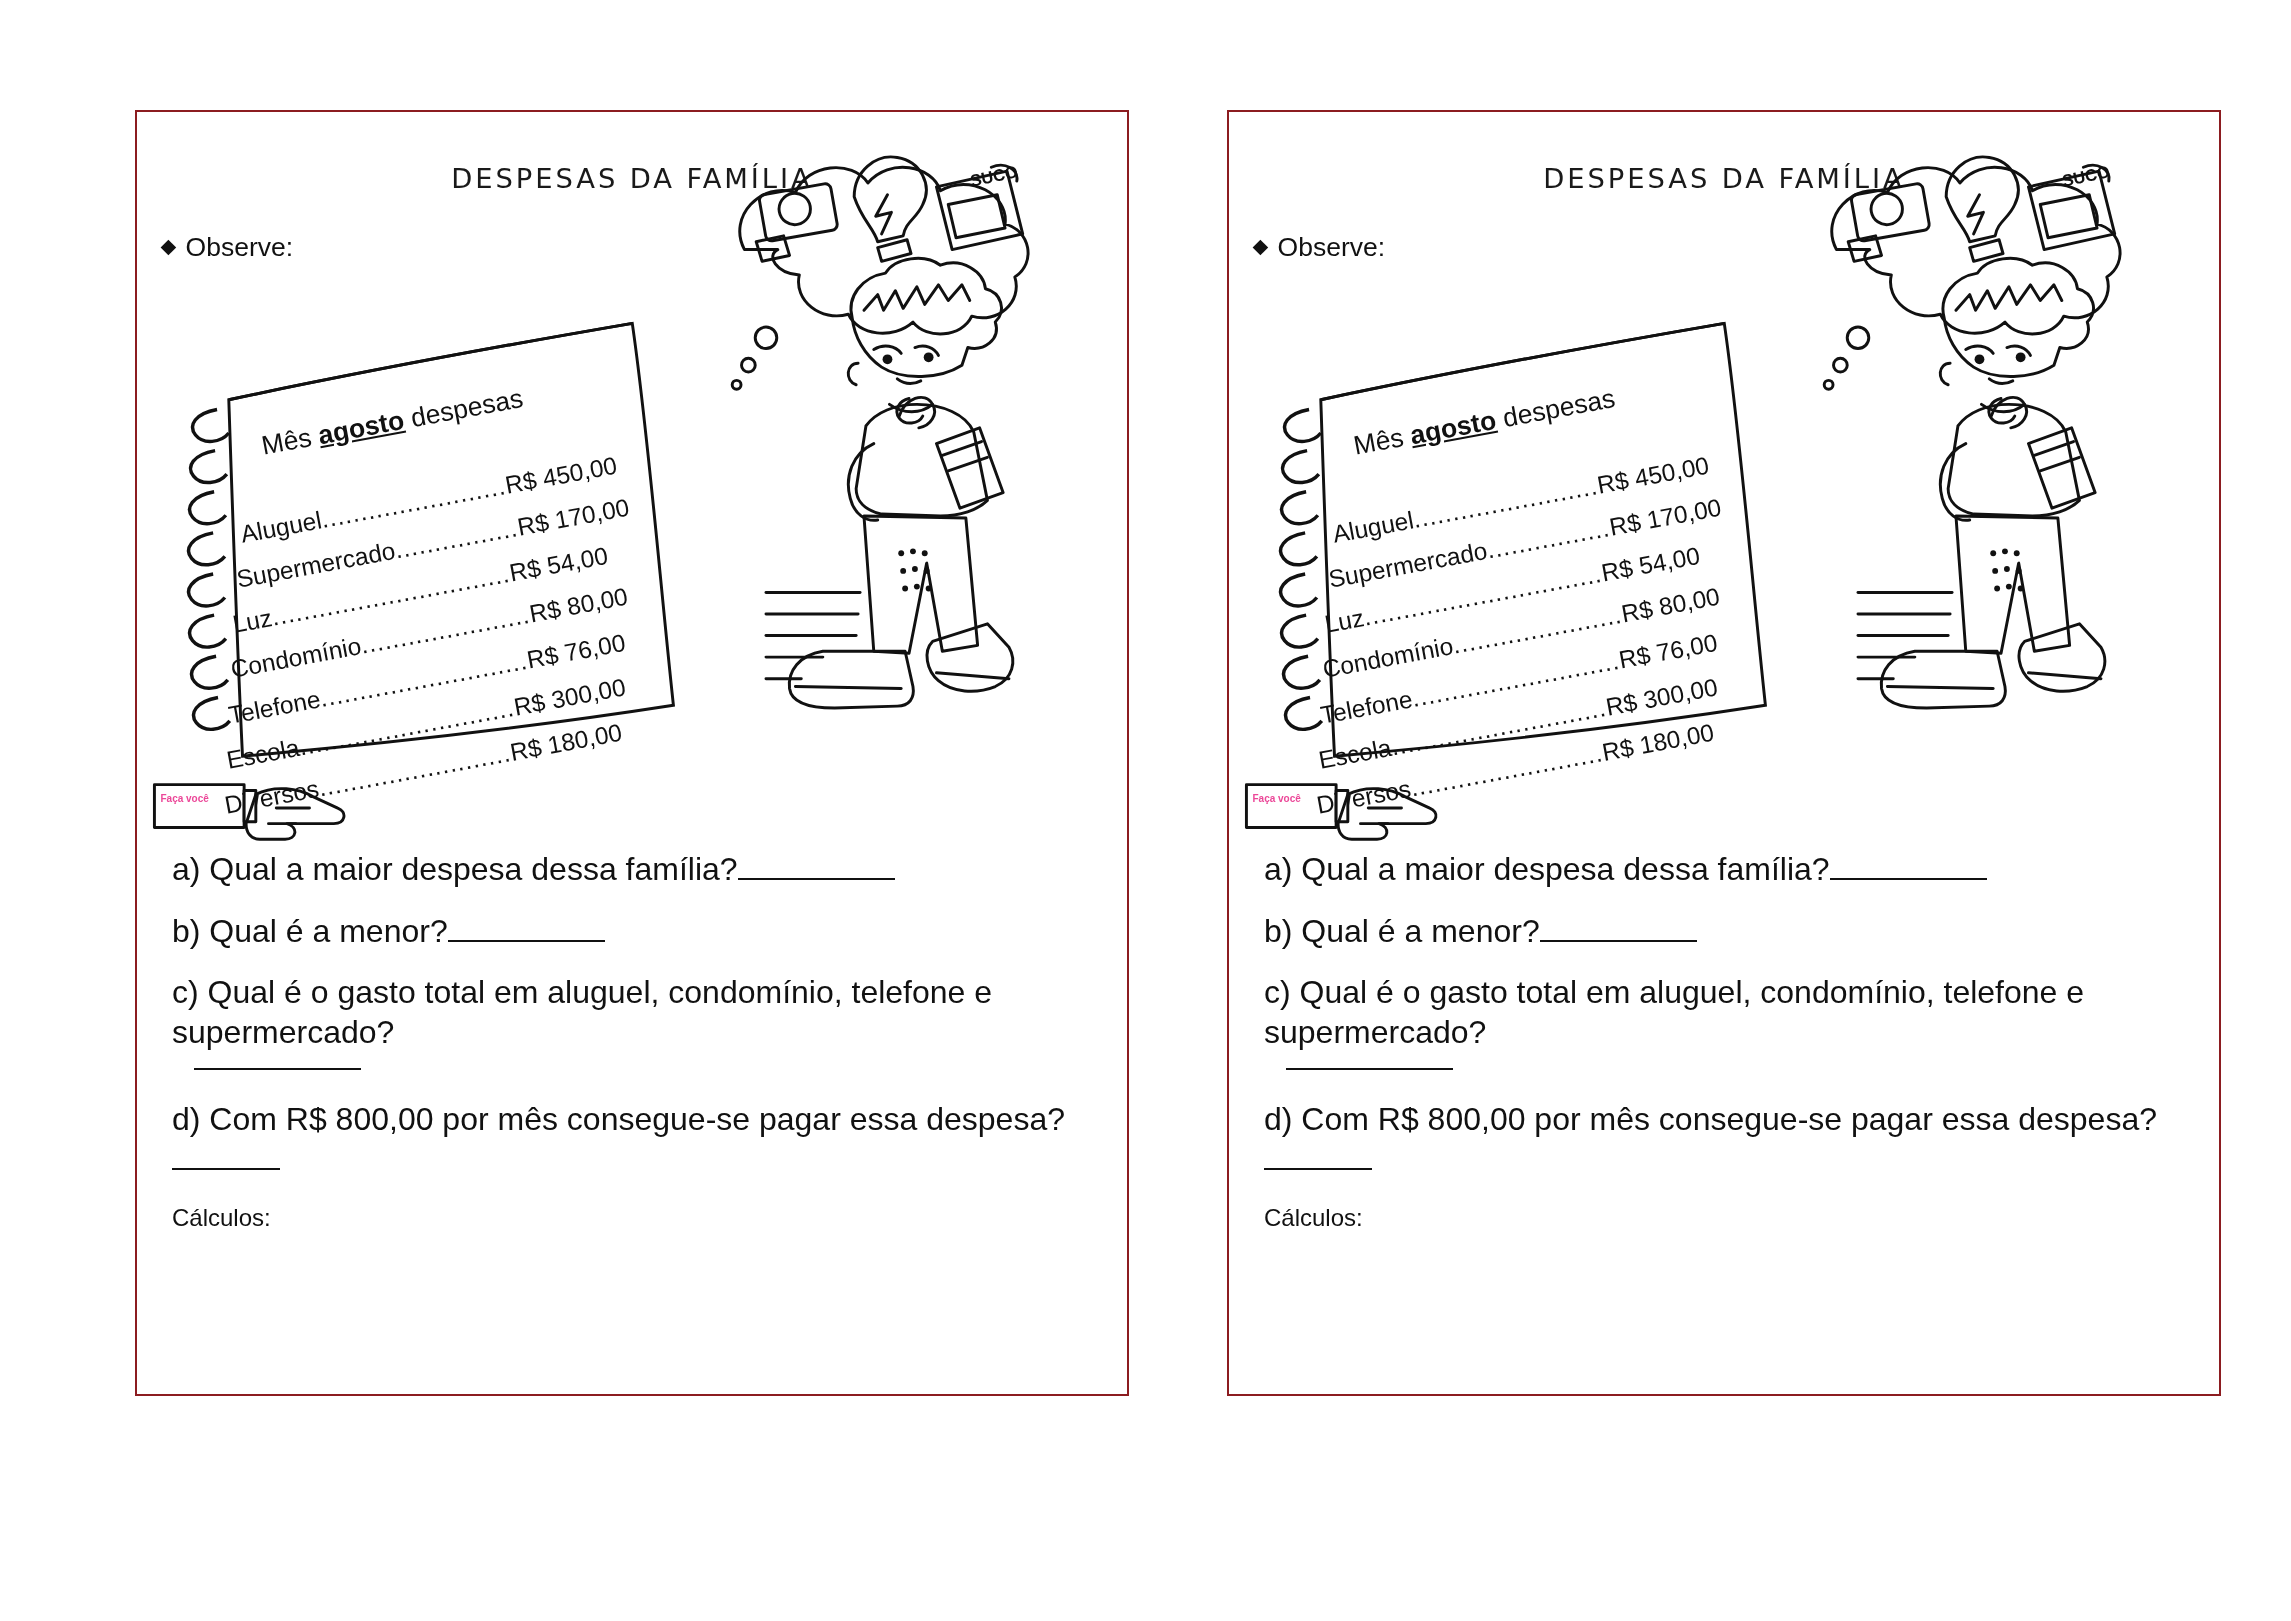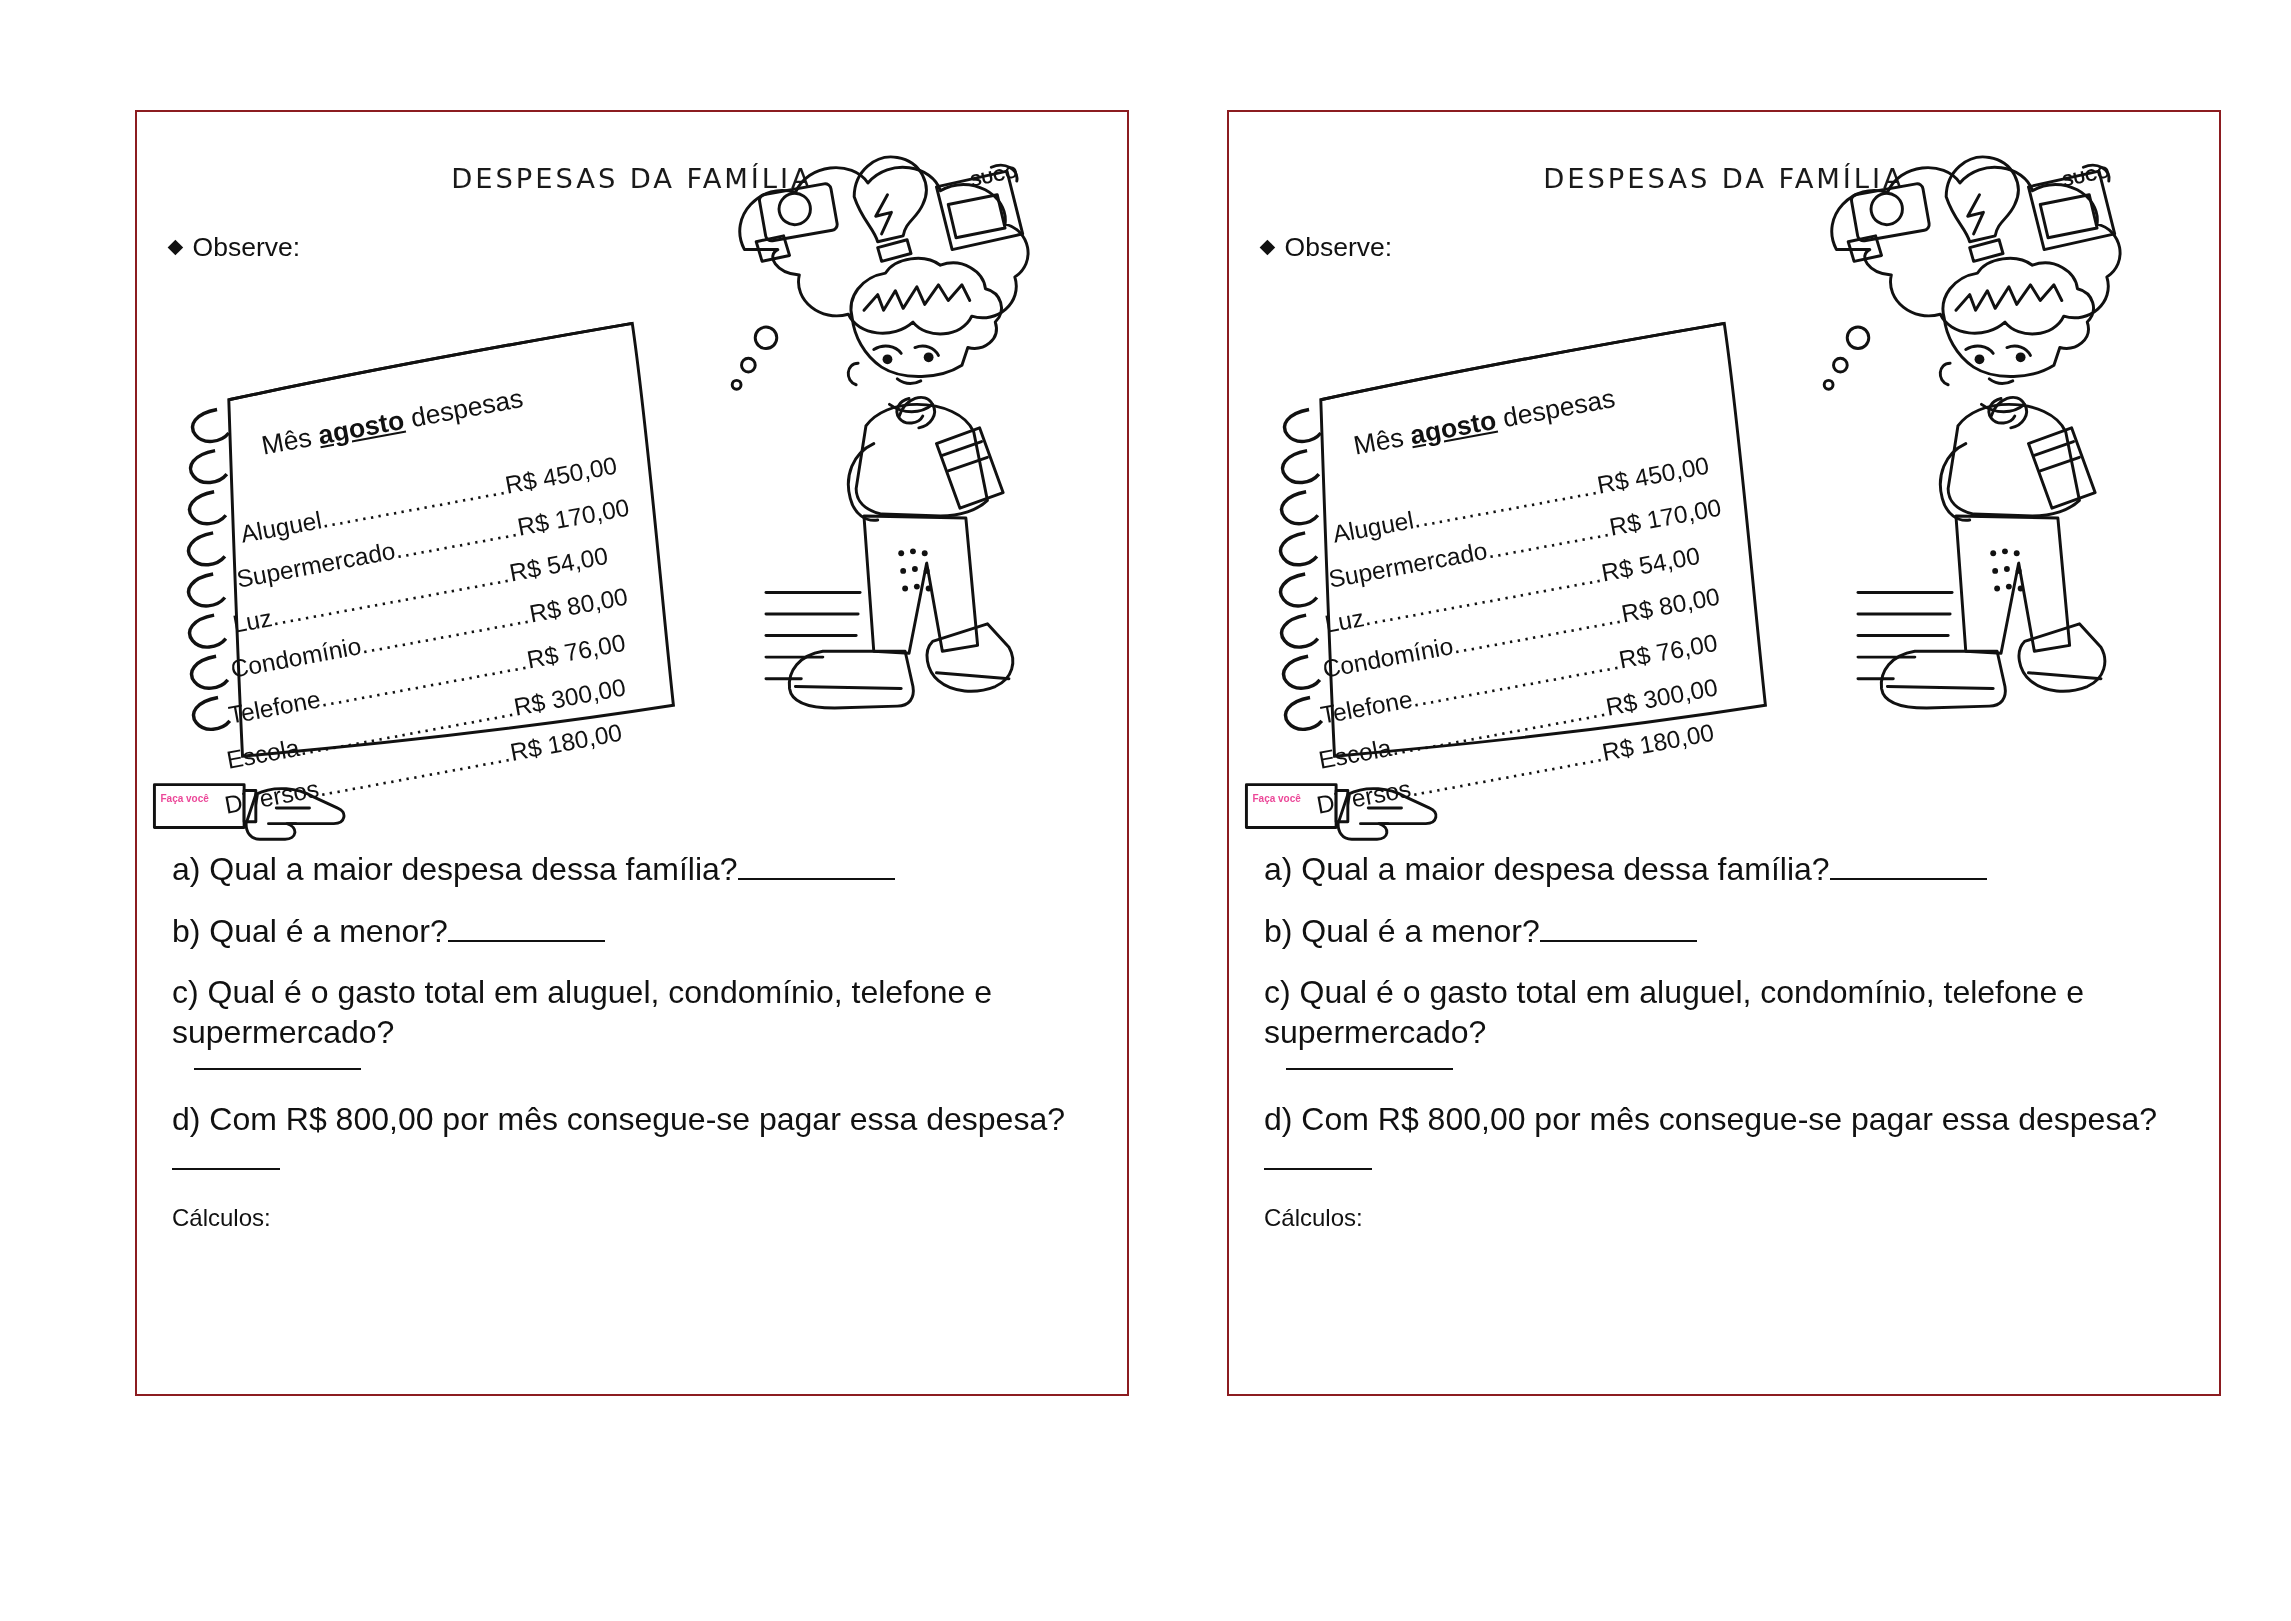"Observe:" .observe-row { left: 33px -> 26px }
